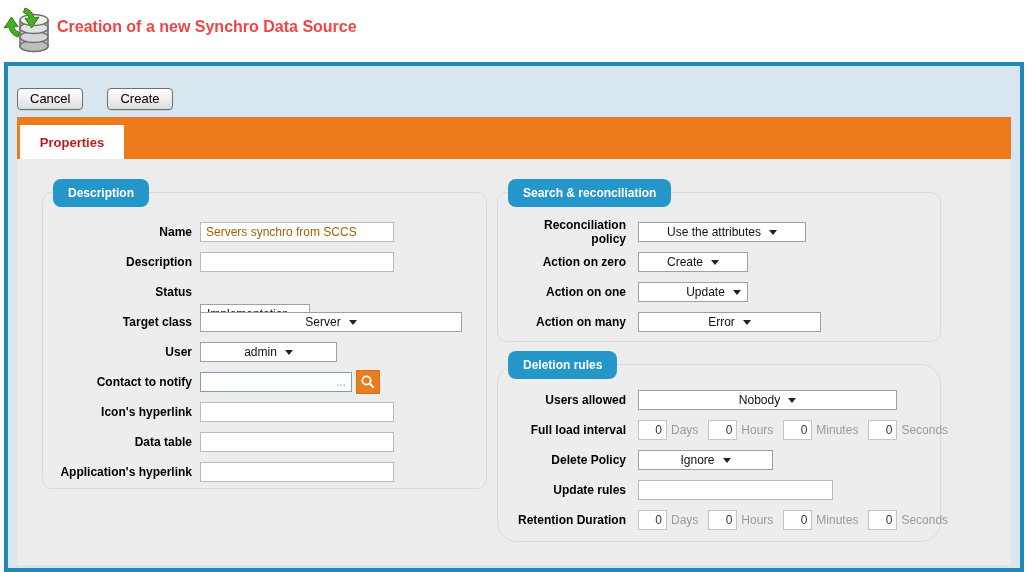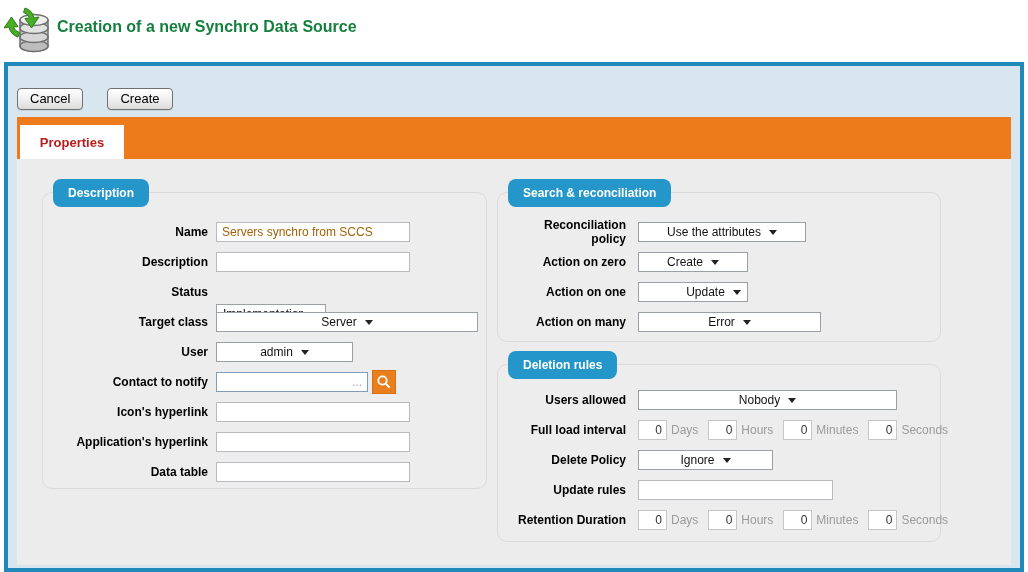"Creation of a new Synchro" .page-title { color: #15803d -> #ef4444 }
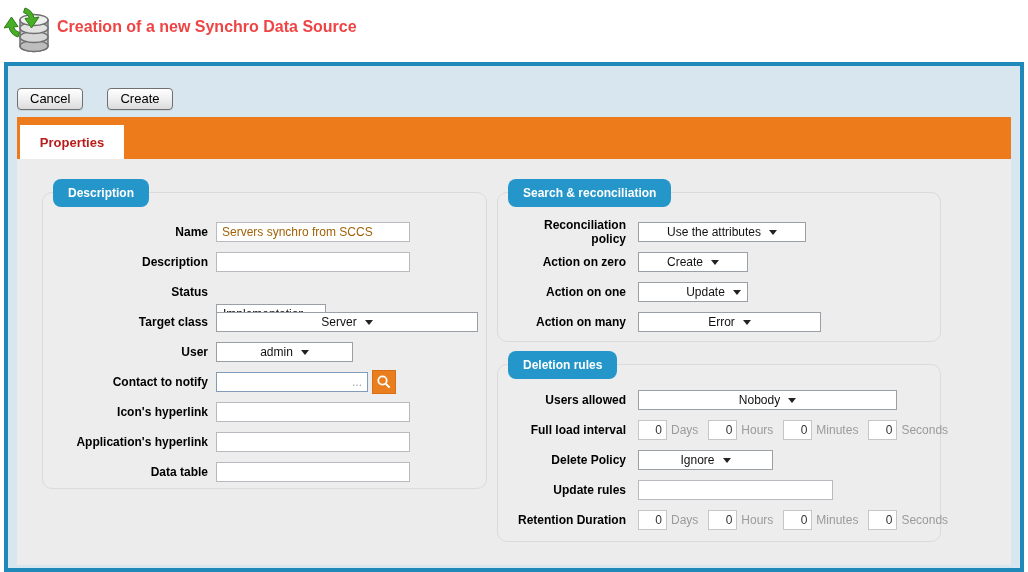"Description" div.fieldset { padding: 29px 8px 0 20px -> 29px 8px 0 4px }
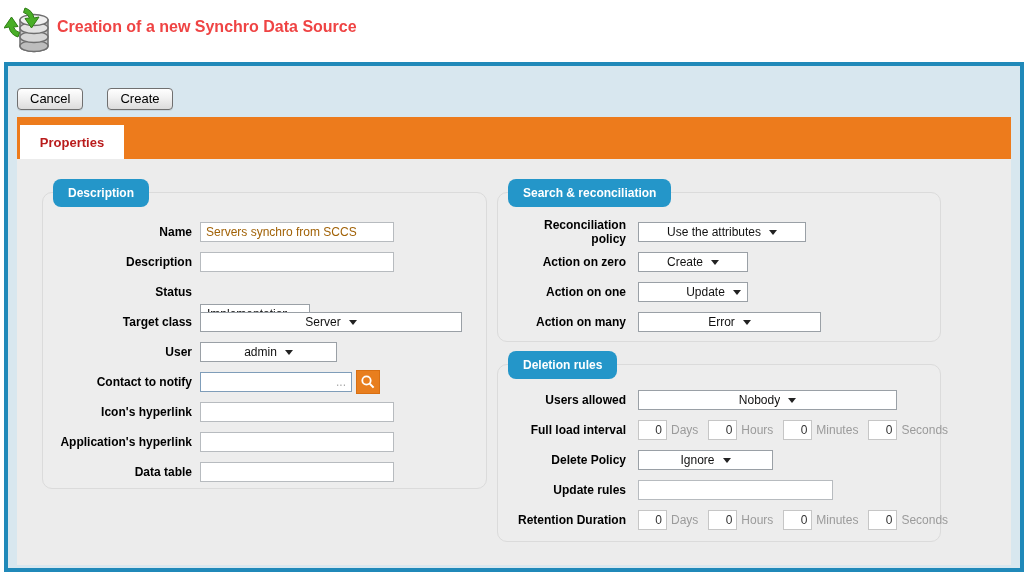"Deletion rules" div.fieldset { border-radius: none -> 20px }
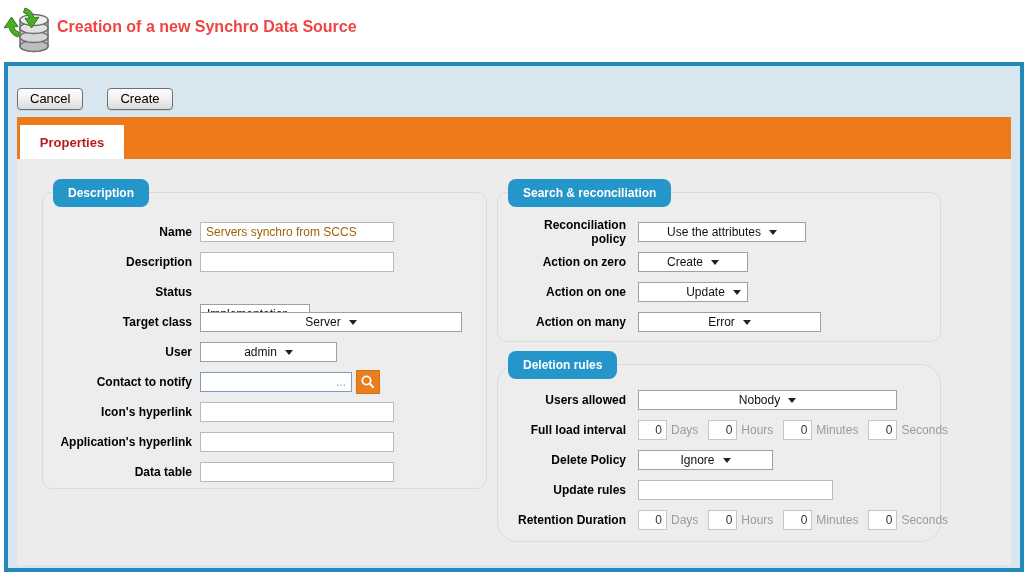"Application's hyperlink" div.row { order: before "Data table" -> after "Data table" }
